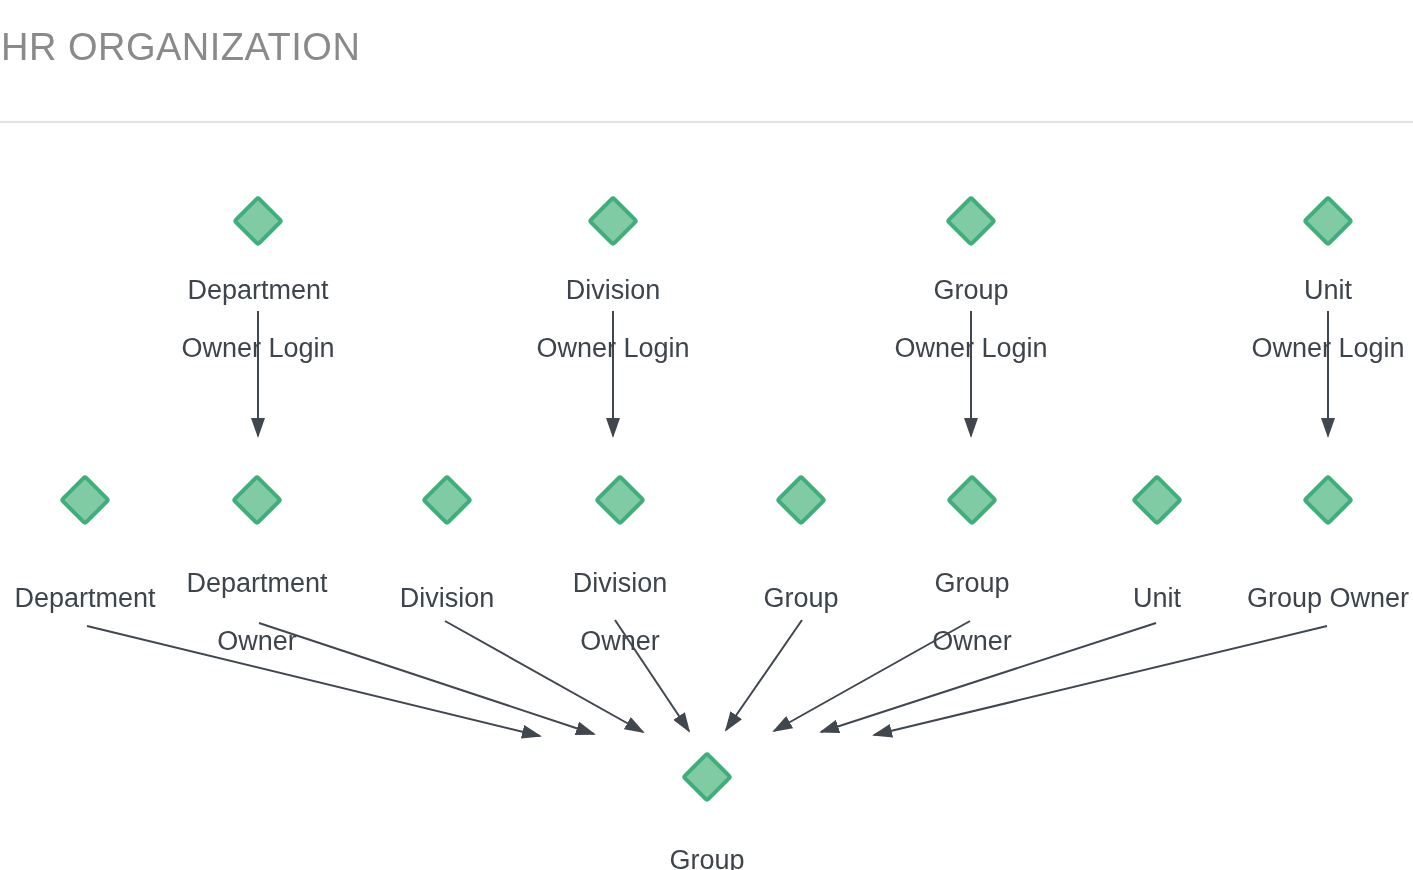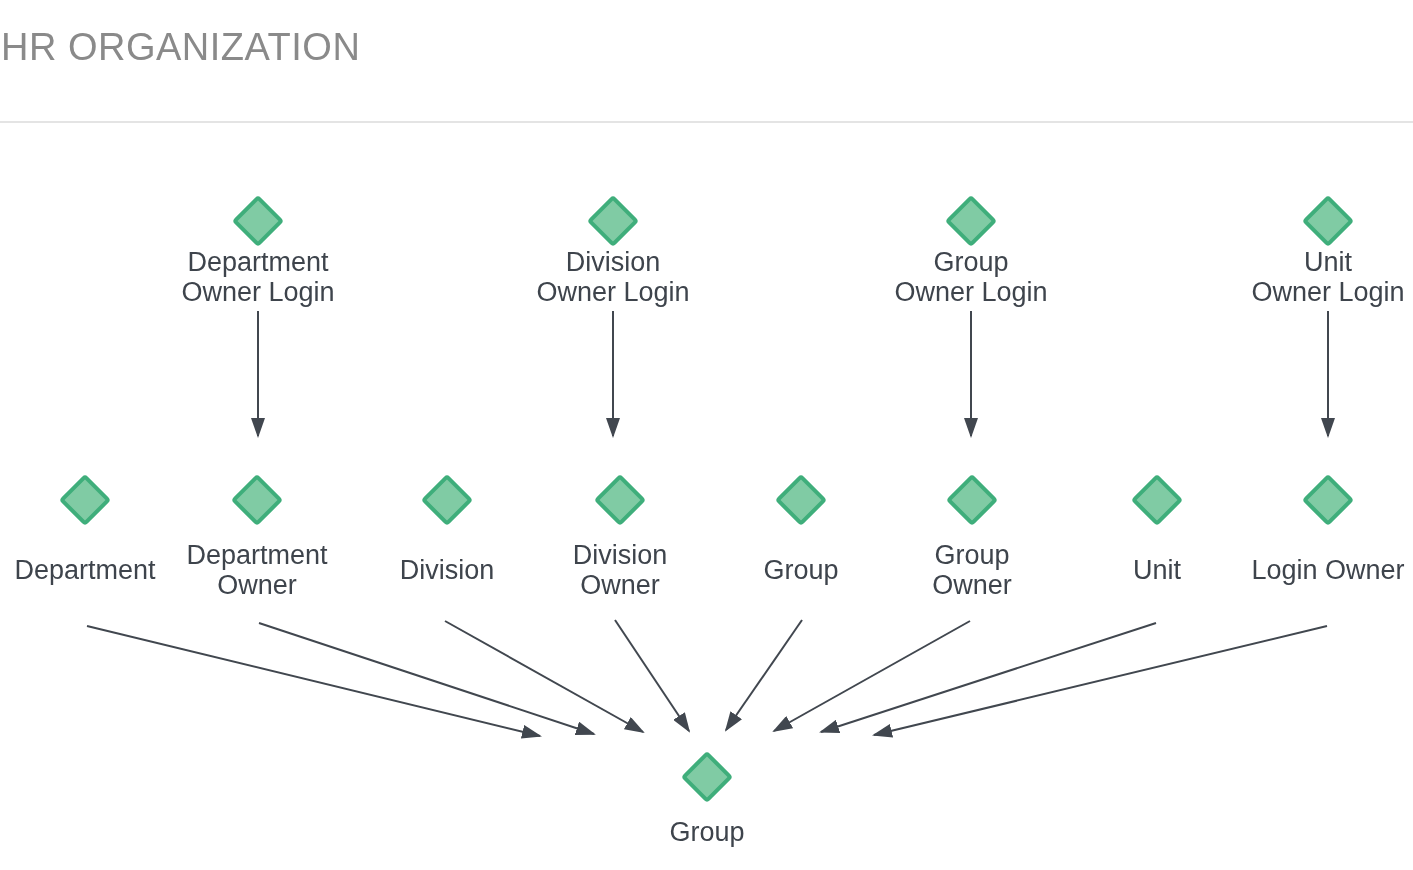"Department" .node-label .line { margin-top: none -> 28px }
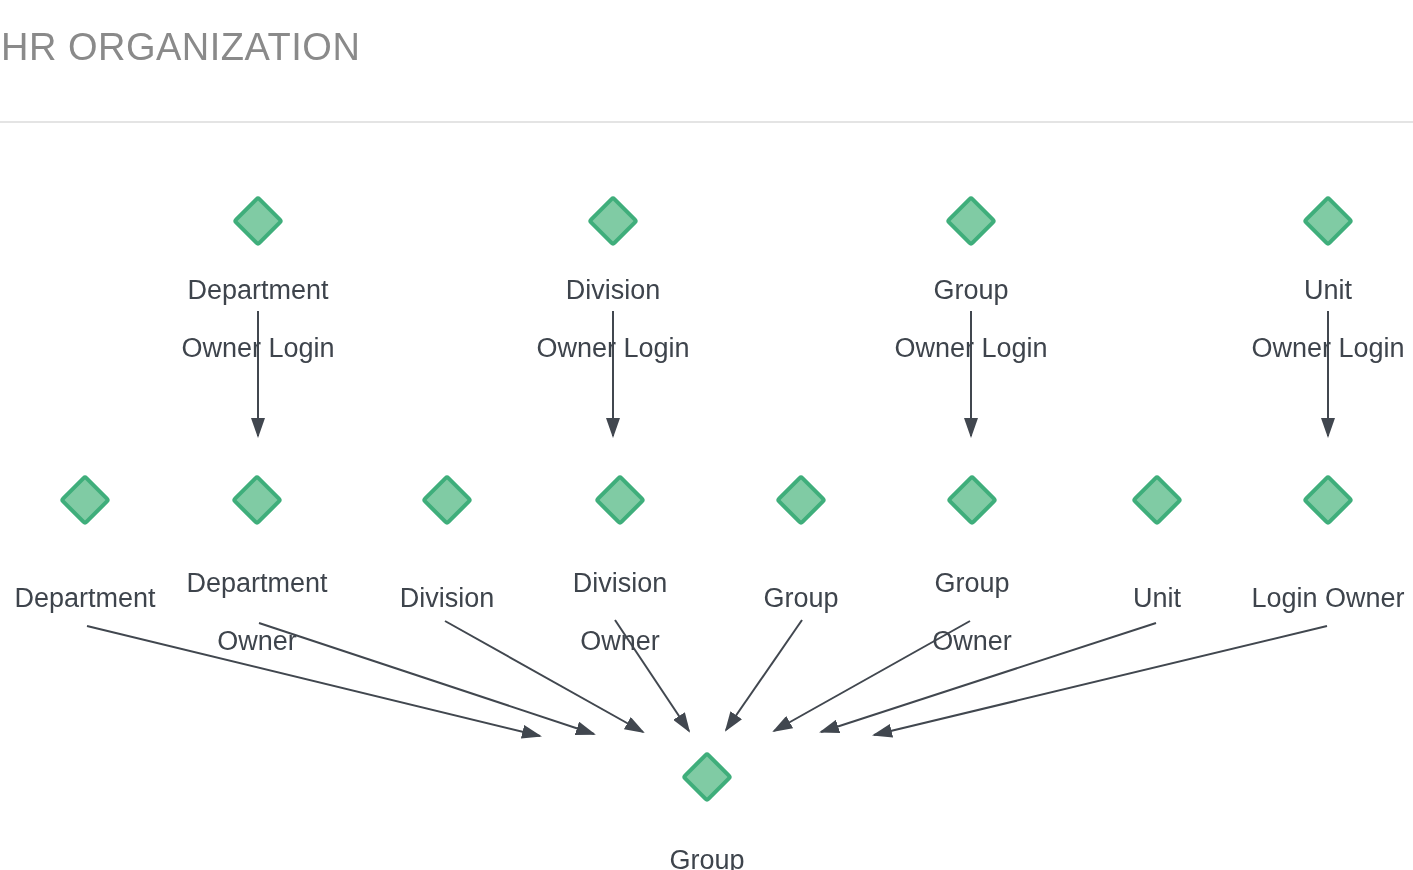"Login Owner" span.line { text: Login -> Group }
